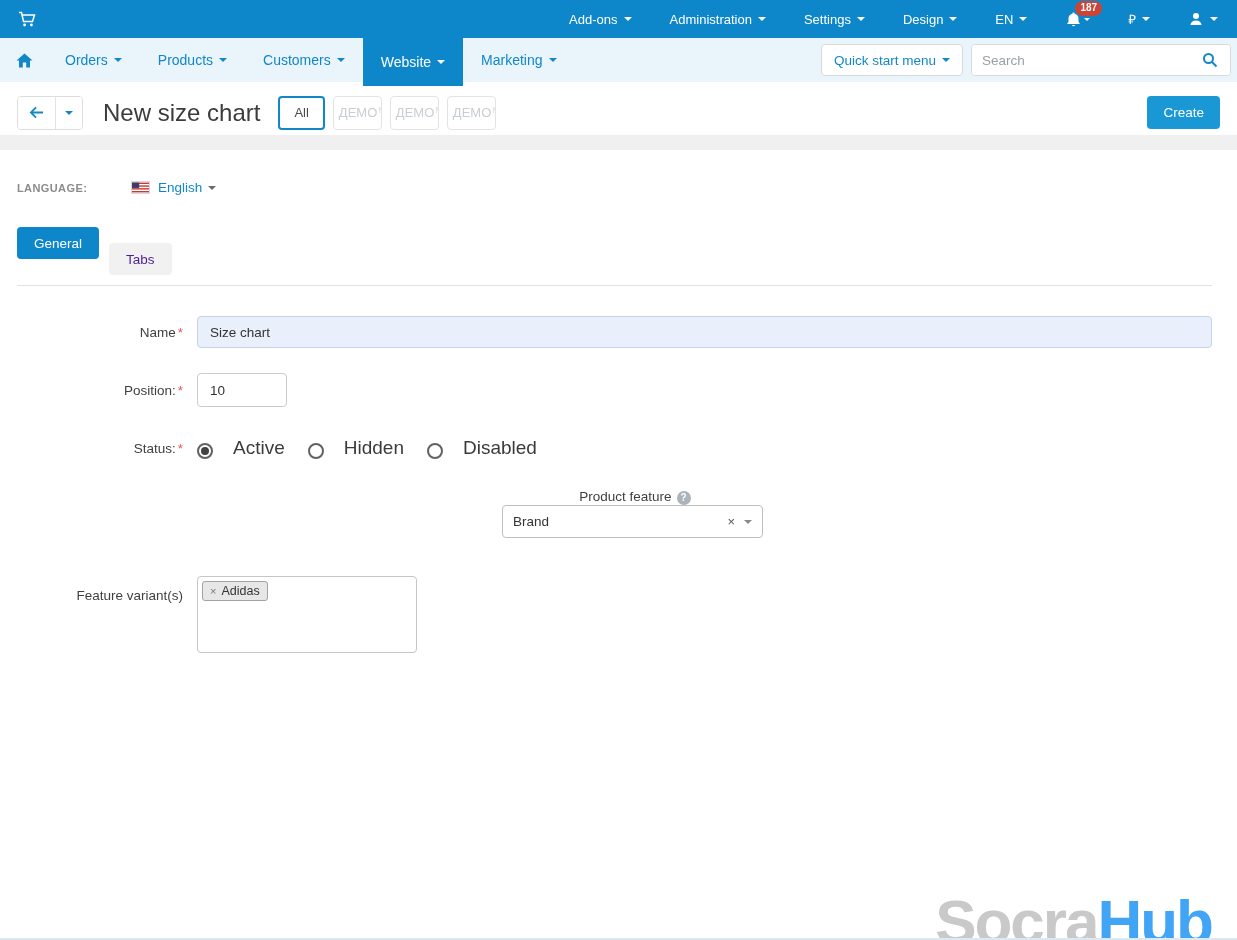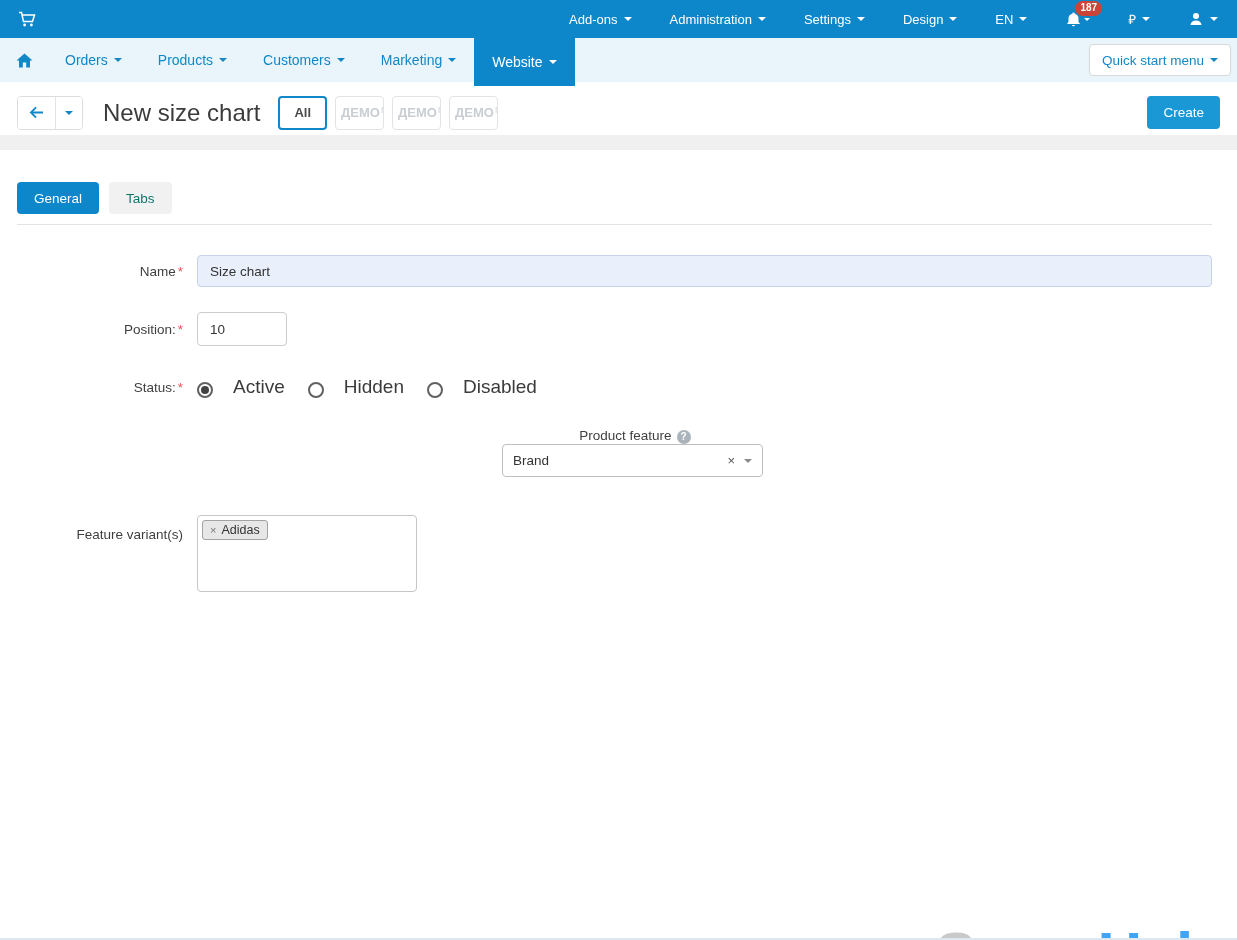"Marketing" a.nav-item { order: before "Website" -> after "Website" }
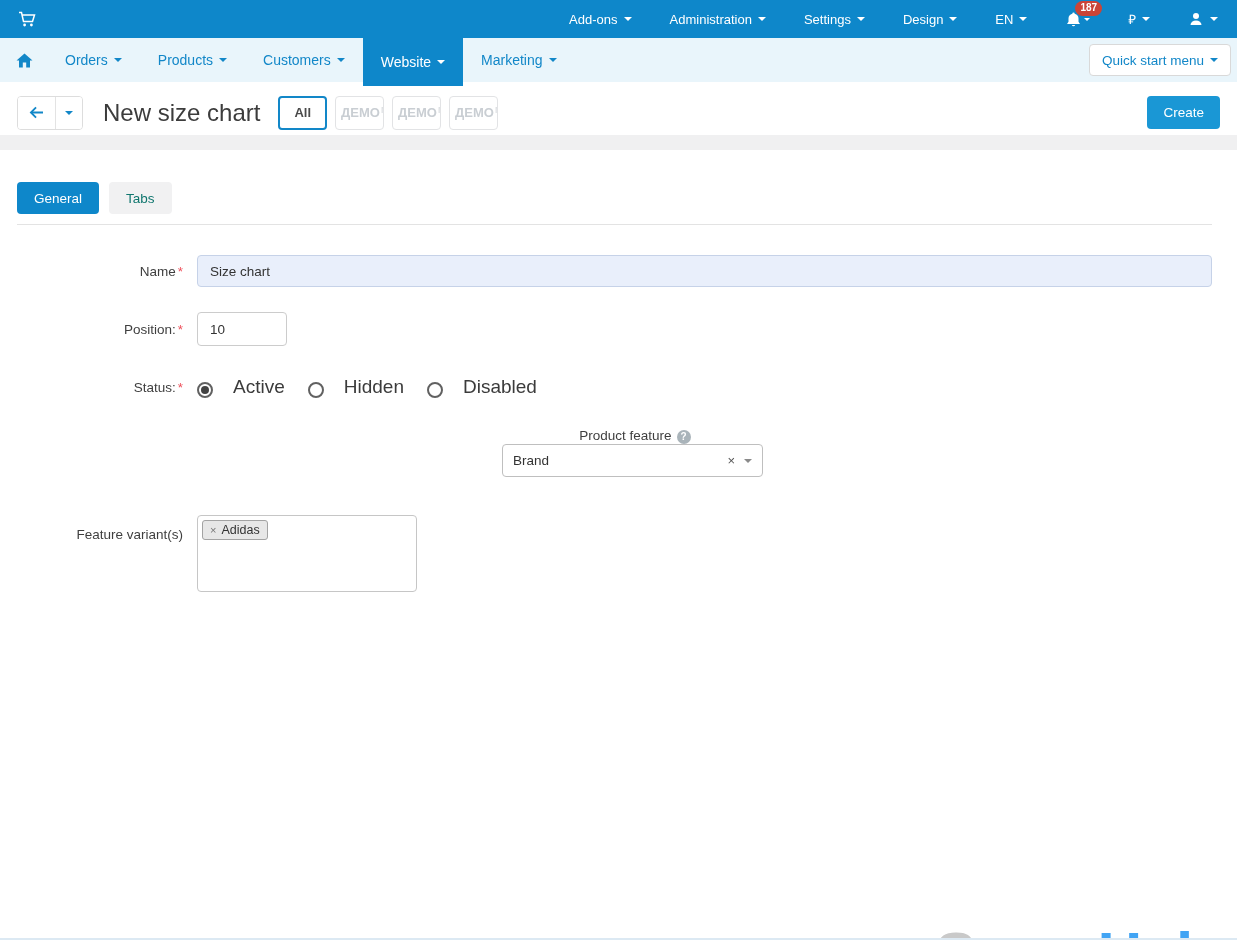"Search" div.search-group { html: none -> <div> <input> <button> <svg> <circle></circle> <path></path> </svg> </button> </div> }
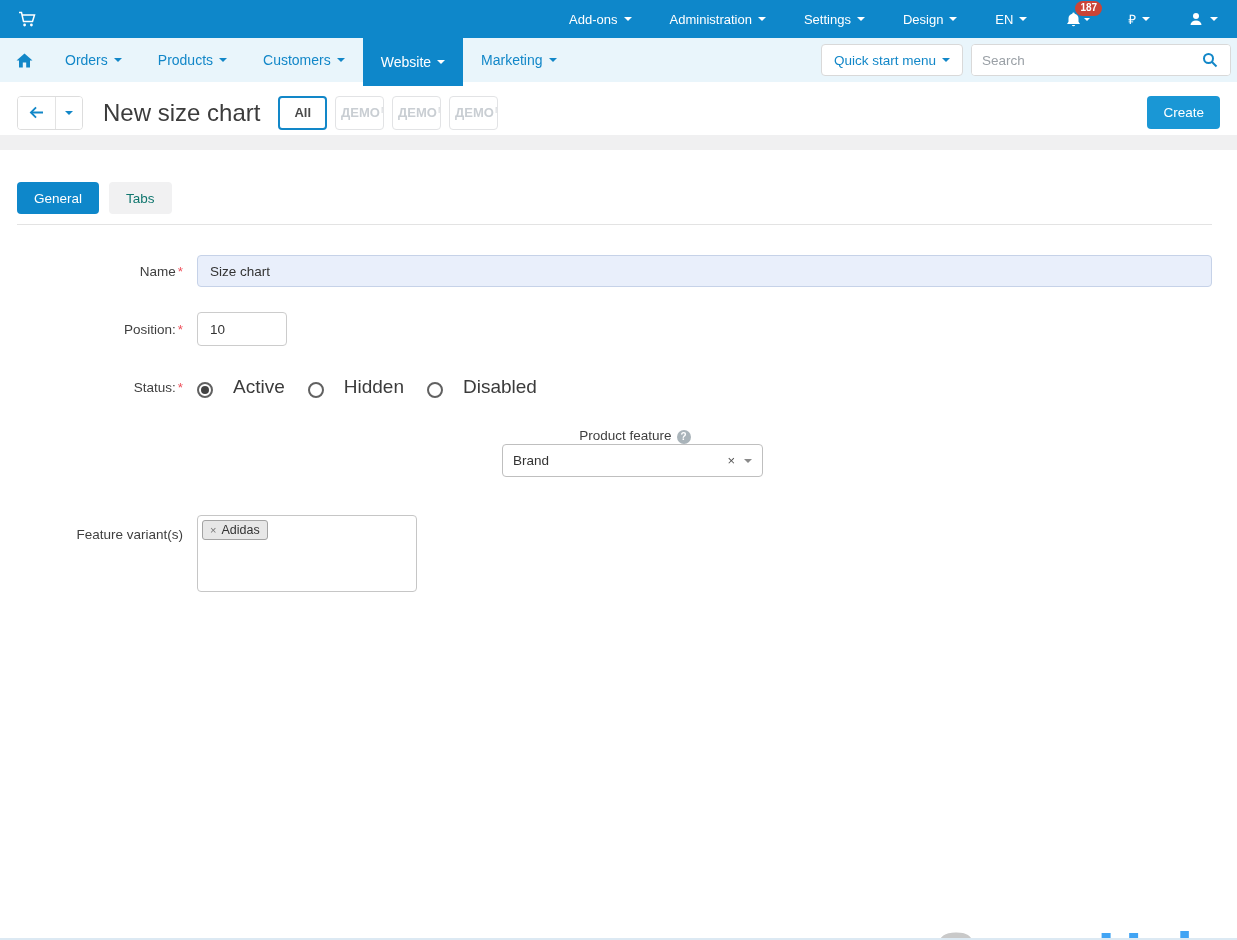"All" .sf { font-weight: bold -> normal }
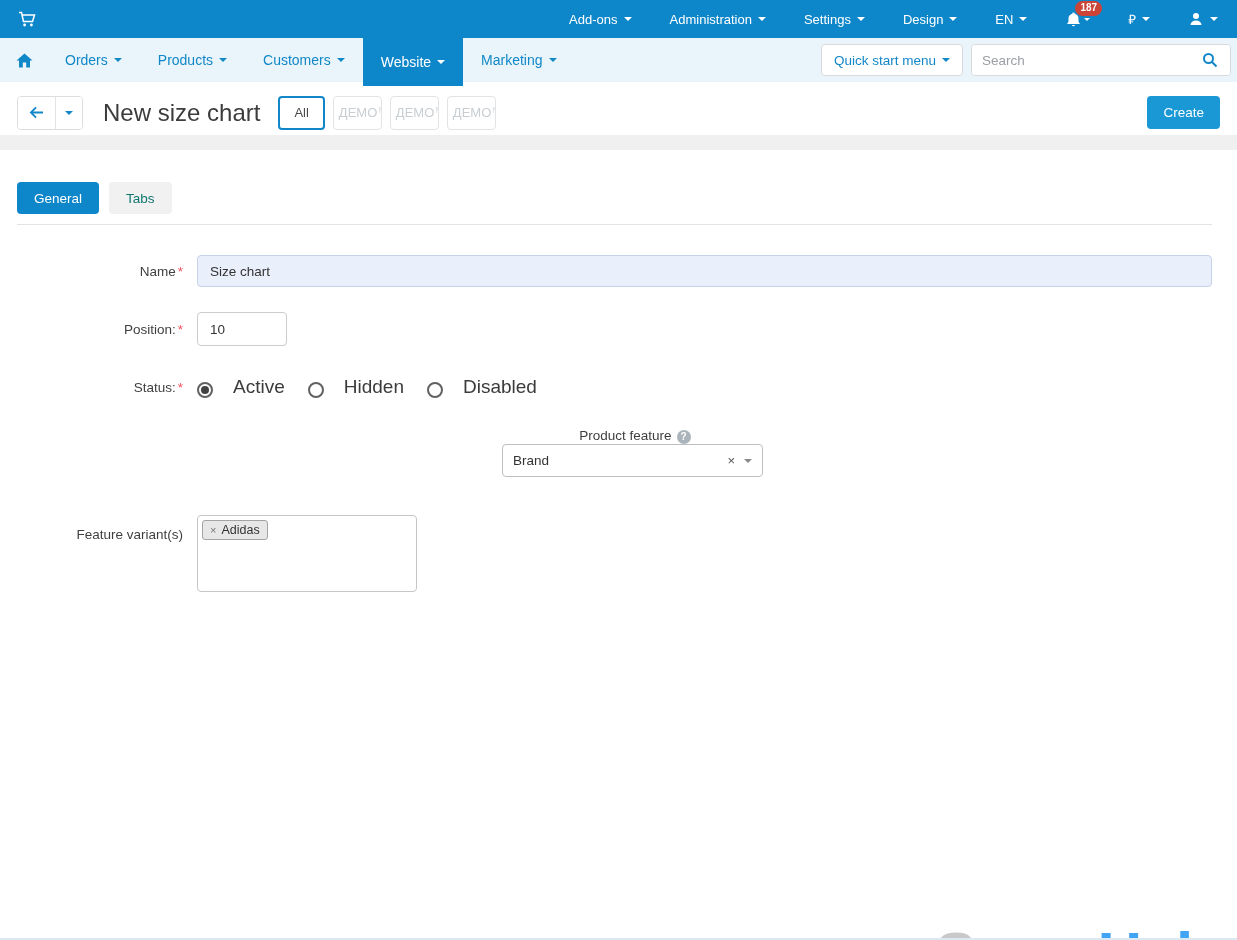"LANGUAGE:" div.lang-row { html: none -> <div> <span>LANGUAGE:</span> <span> <svg> <rect></rect> <g> <rect></rect> <rect></rect> <rect></rect> <rect></rect> </g> <rect></rect> </svg> </span> <a> <span>English</span> <i></i> </a> </div> }
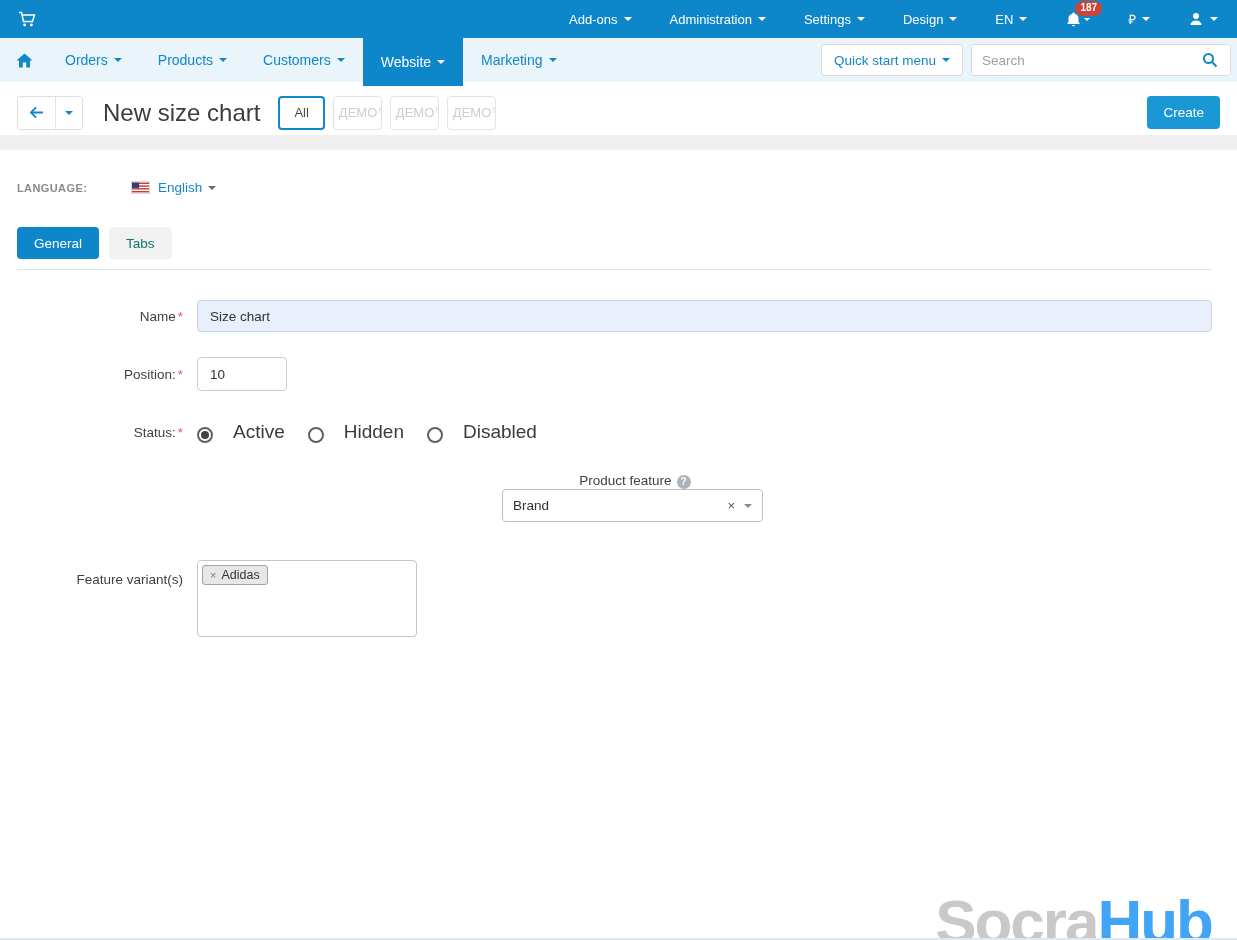"Tabs" .tab.inactive { color: #0f766e -> #4c1d95; margin-top: none -> 16px }
